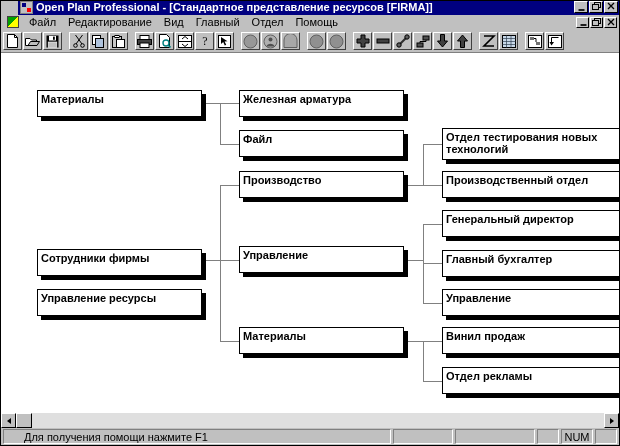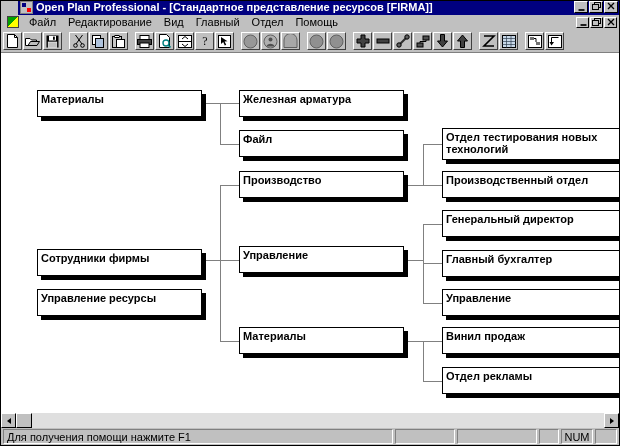"Для получения помощи нажмите F1" .status-pane { padding-left: 3px -> 20px }
